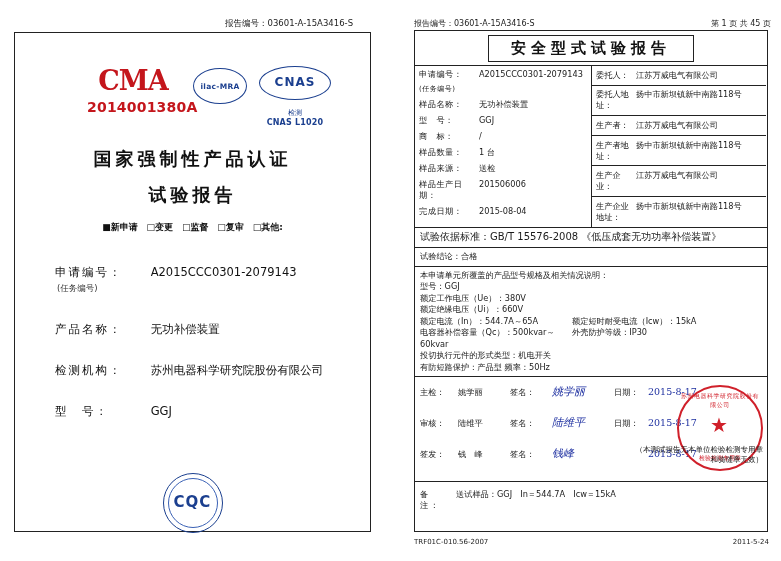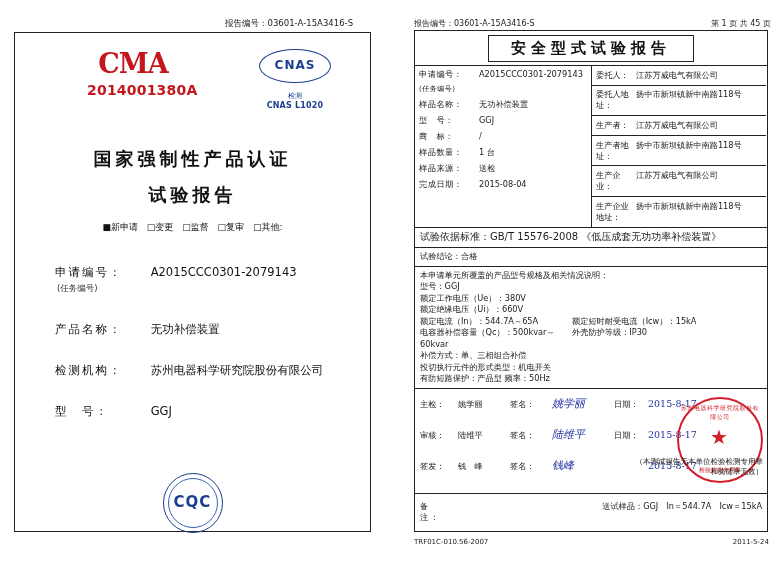"CMA" .logos { top: 16px -> 33px }
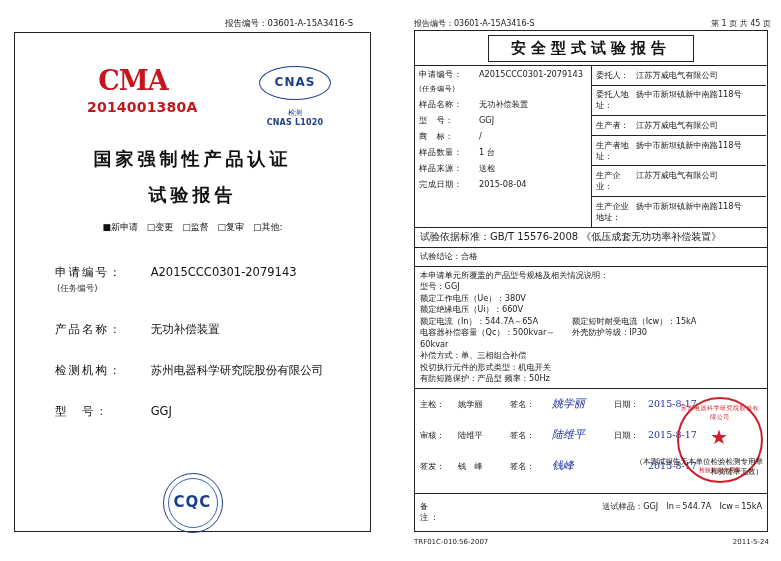"ilac-MRA" div.ilac { html: none -> <div> <div> <span>ilac-MRA</span> </div> </div> }
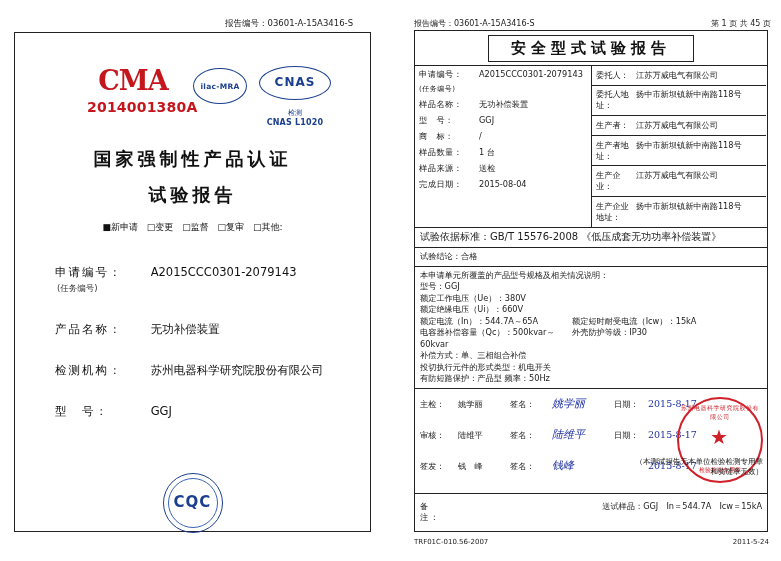"样品生产日期：" div.kv { html: none -> <div> <span>样品生产日期：</span> <span>201506006</span> </div> }
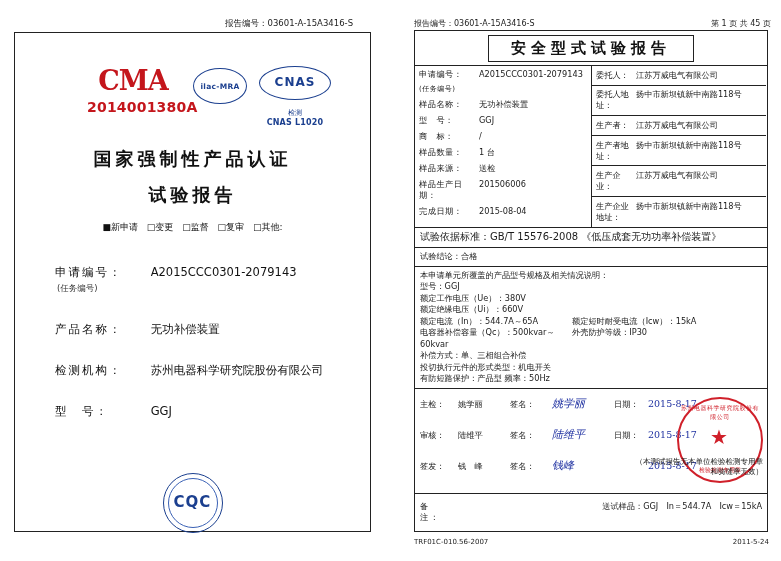"■新申请" .checkrow span { font-weight: none -> bold }
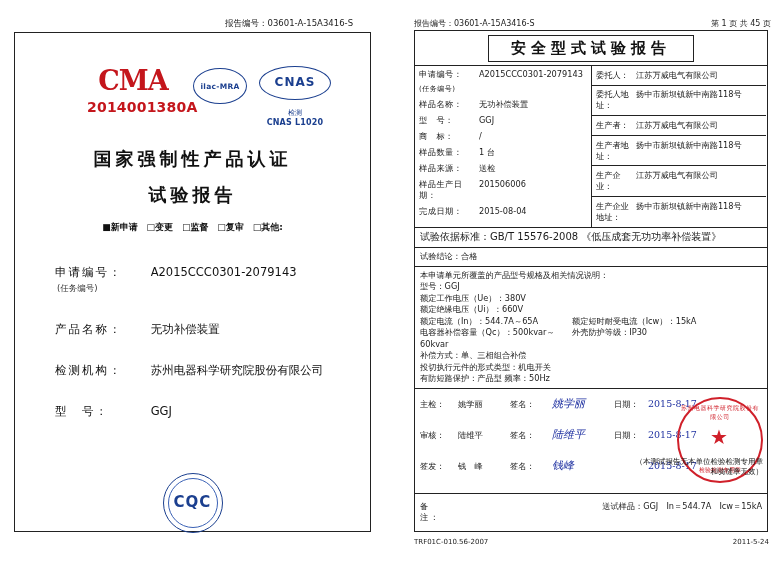"补偿方式：单、三相组合补偿" div.ln { html: <div> <span>补偿方式：单、三相组合补偿</span> <span></span> </div> -> none }
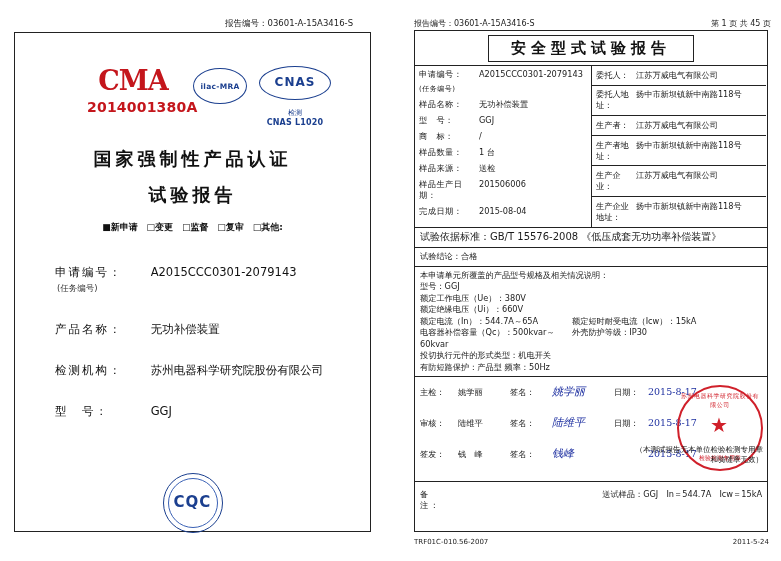"备 注：" .r-remark { justify-content: space-between -> none }
